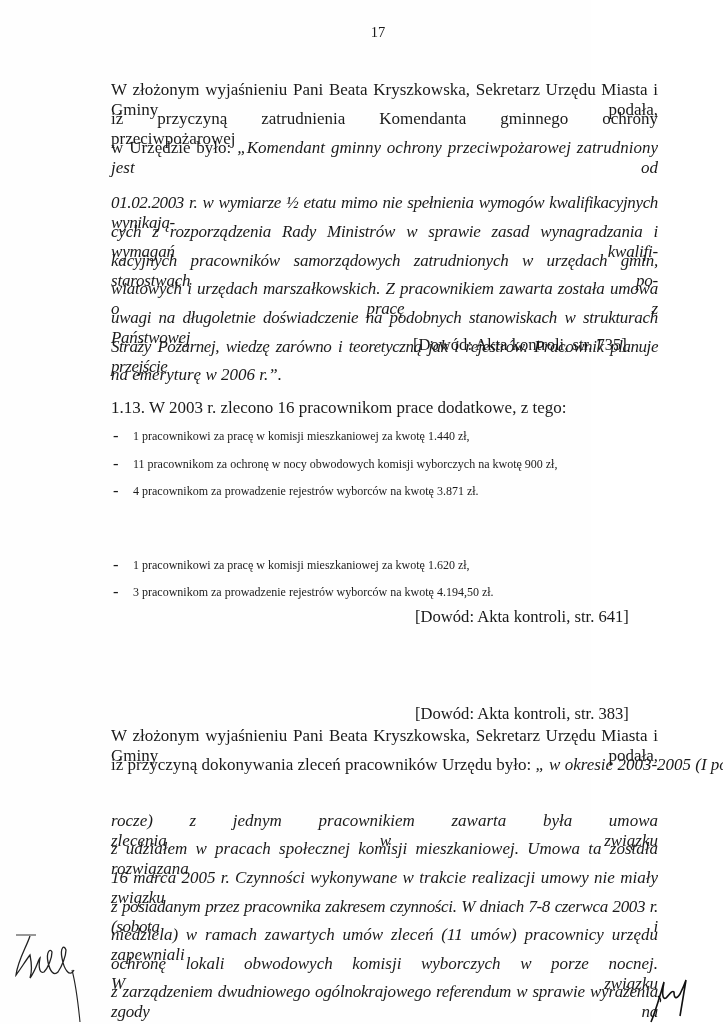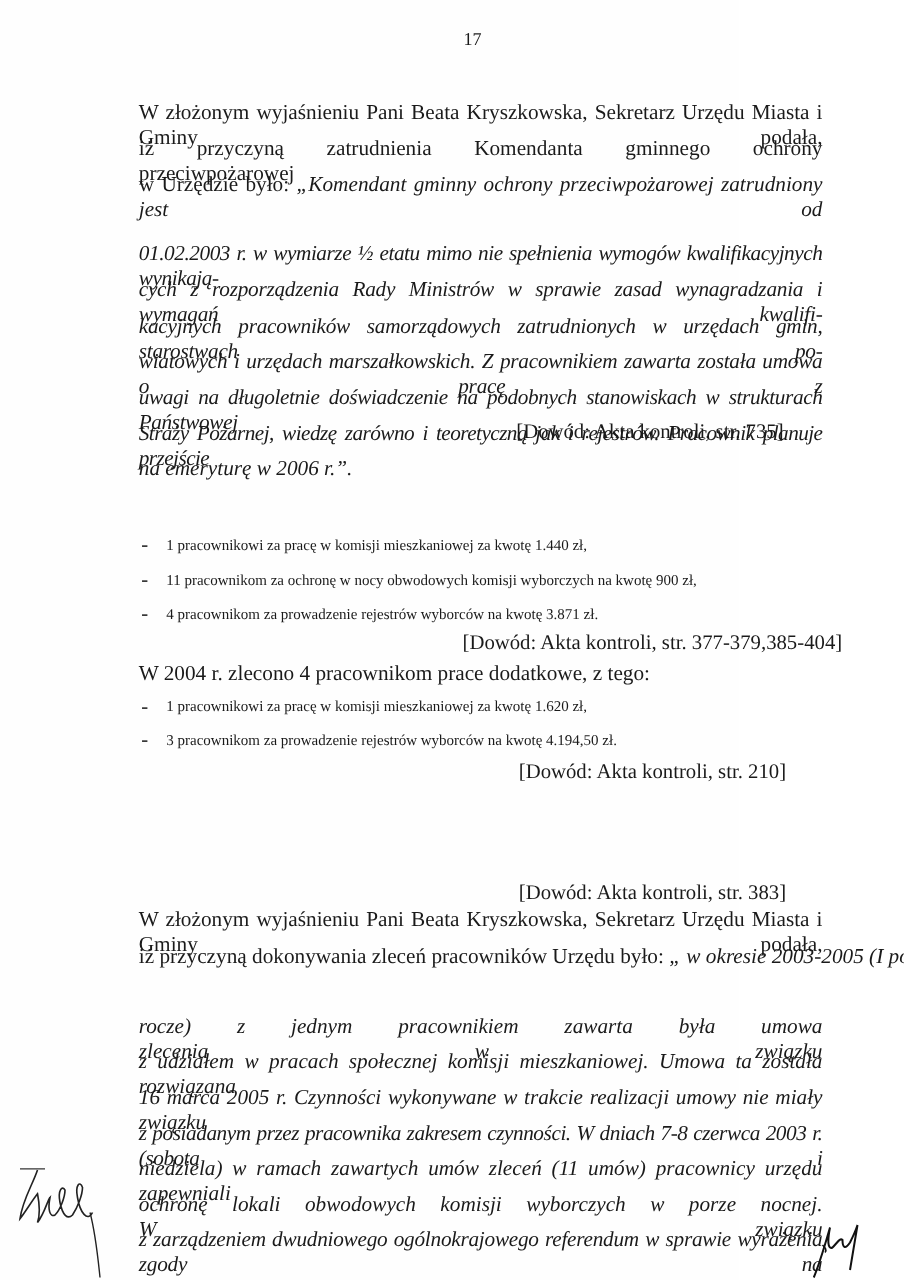"1.13. W 2003 r. zlecono" div.ln { html: none -> <div>1.13. W 2003 r. zlecono 16 pracownikom prace dodatkowe, z tego:</div> }
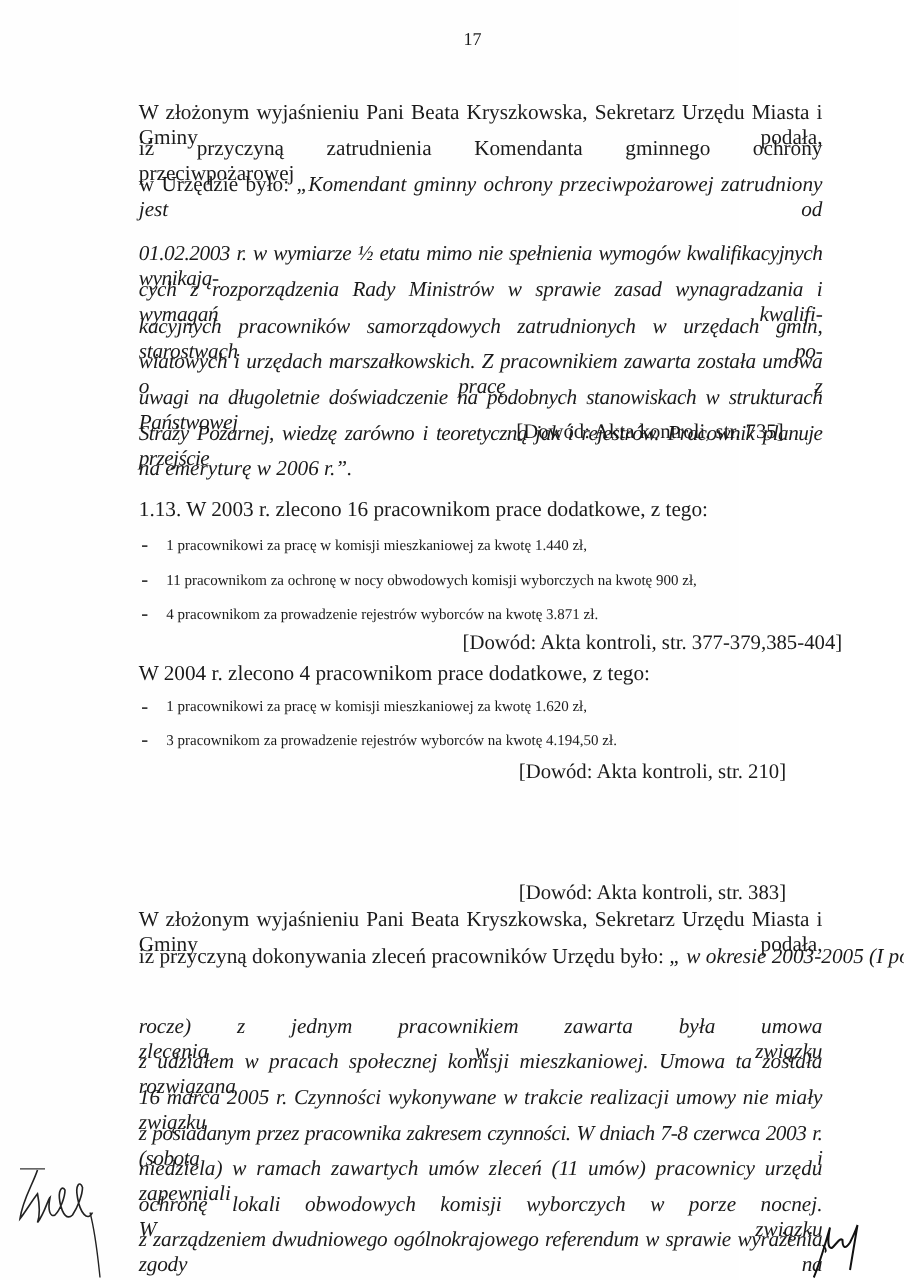"[Dowód: Akta kontroli, str." div.ev { html: <div>[Dowód: Akta kontroli, str. 377-379,385-404]</div> -> none }
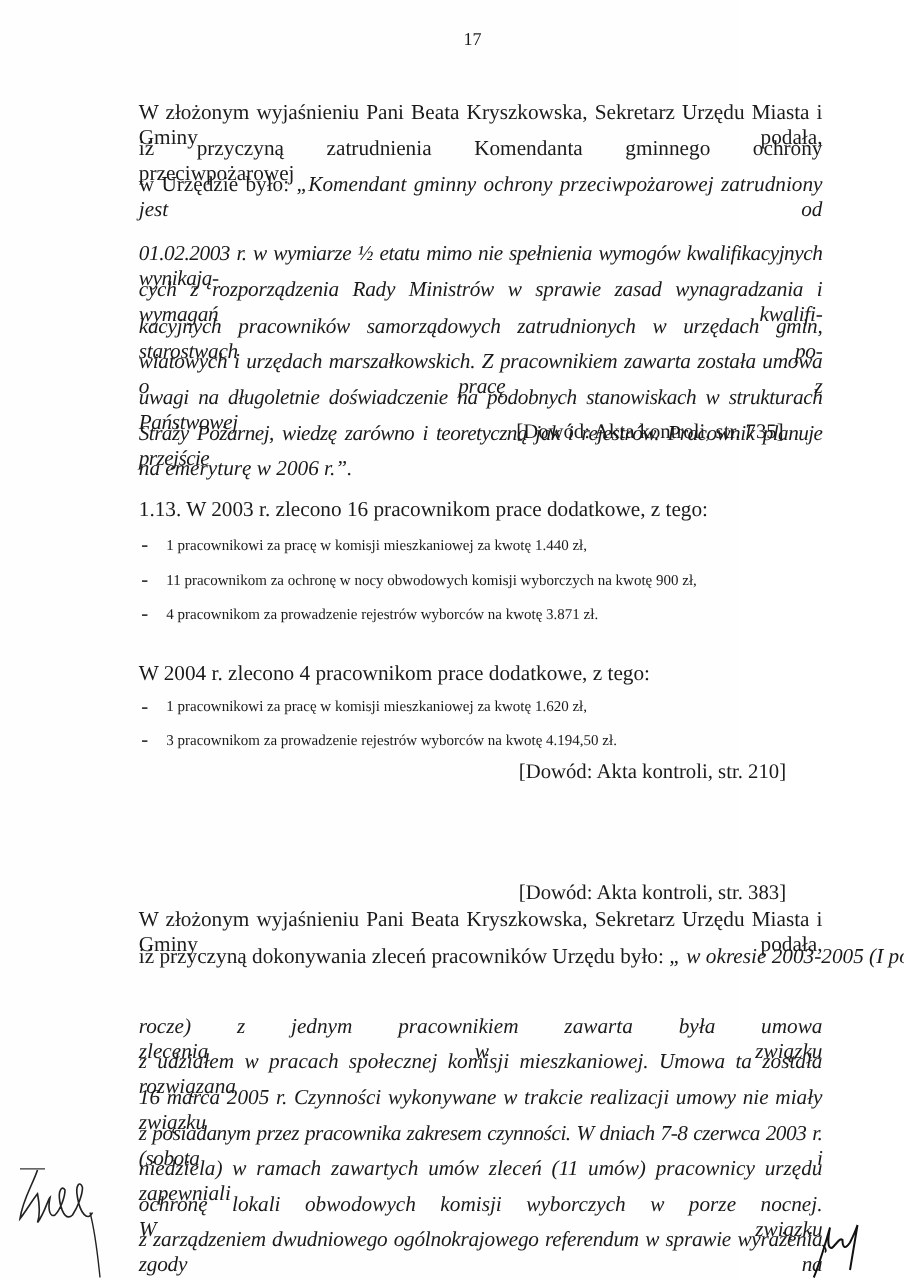"W 2004 r. zlecono 4" div.ln { html: <div>W 2004 r. zlecono 4 pracownikom prace dodatkowe, z tego:</div> -> none }
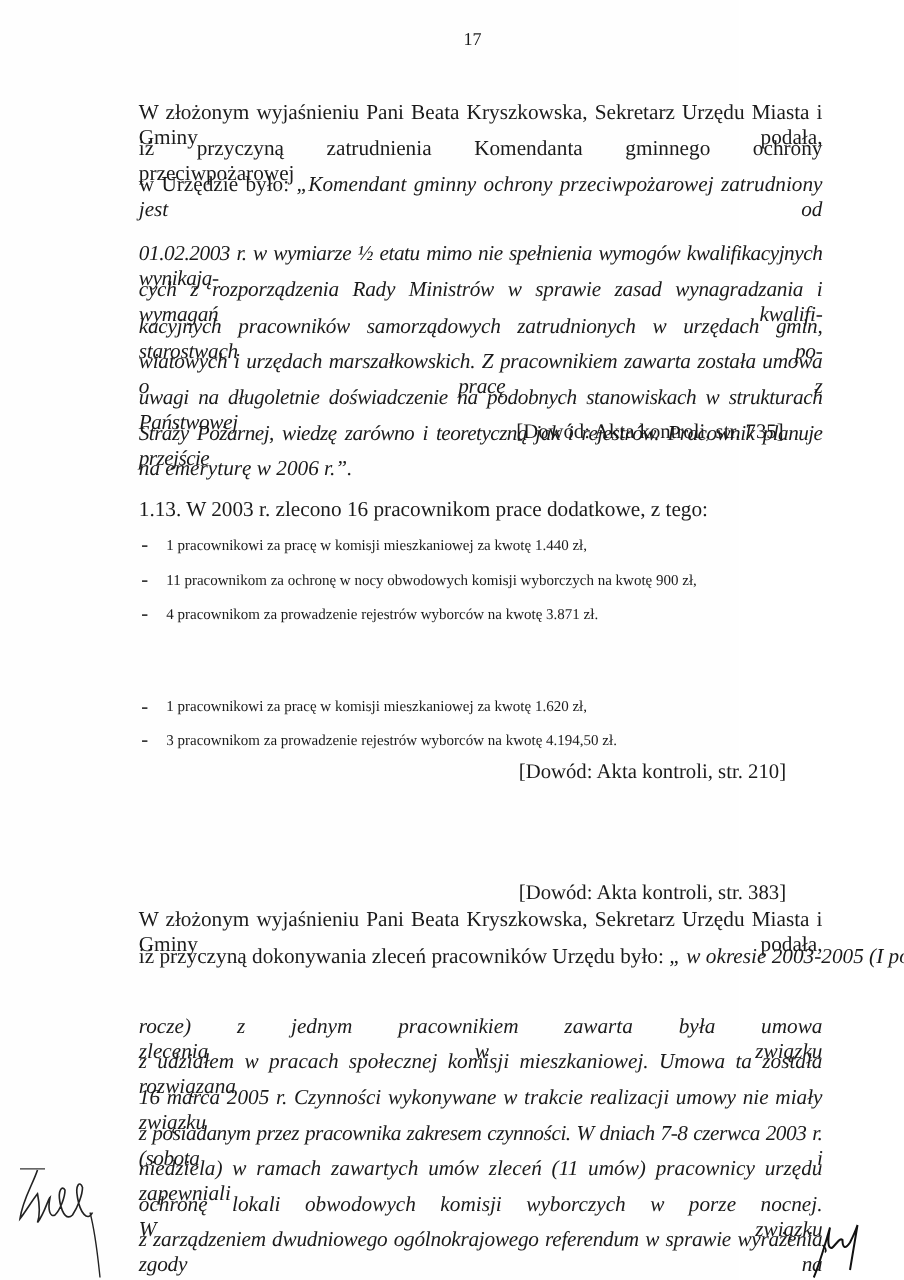"[Dowód: Akta kontroli, str. 210]" div.ev { text: 210 -> 641 }
